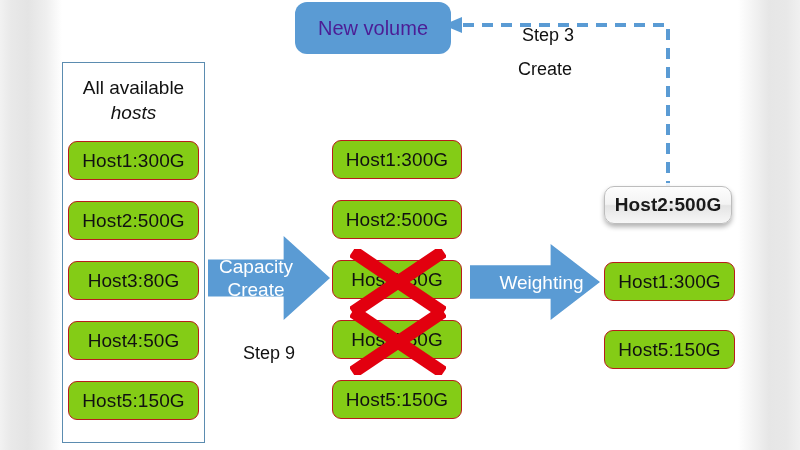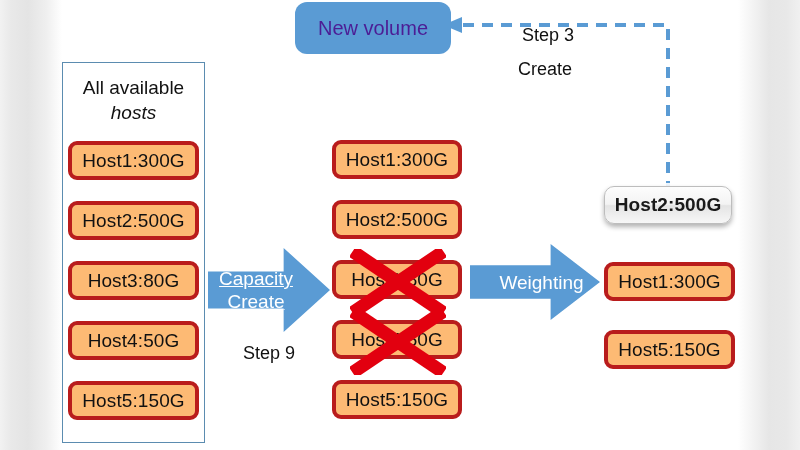"Host1:300G" .host-box { background: #fdba74 -> #84cc16; border: 4px solid #b91c1c -> 1px solid #b91c1c }
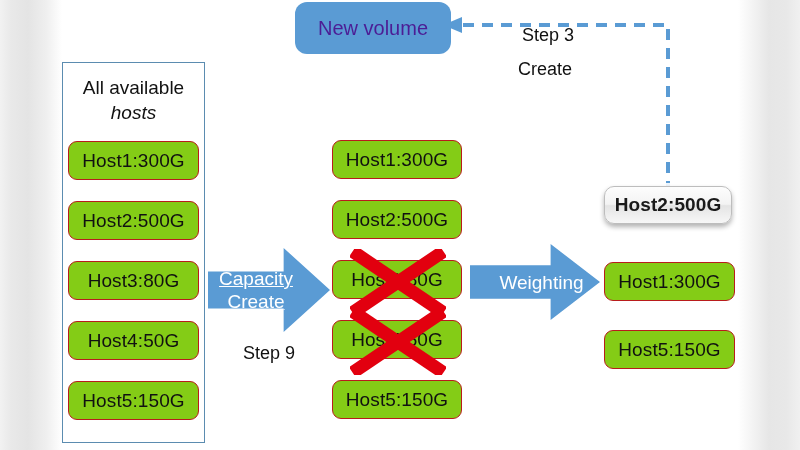"Capacity" div.block-arrow { text-decoration: underline -> none; top: 248px -> 236px }
